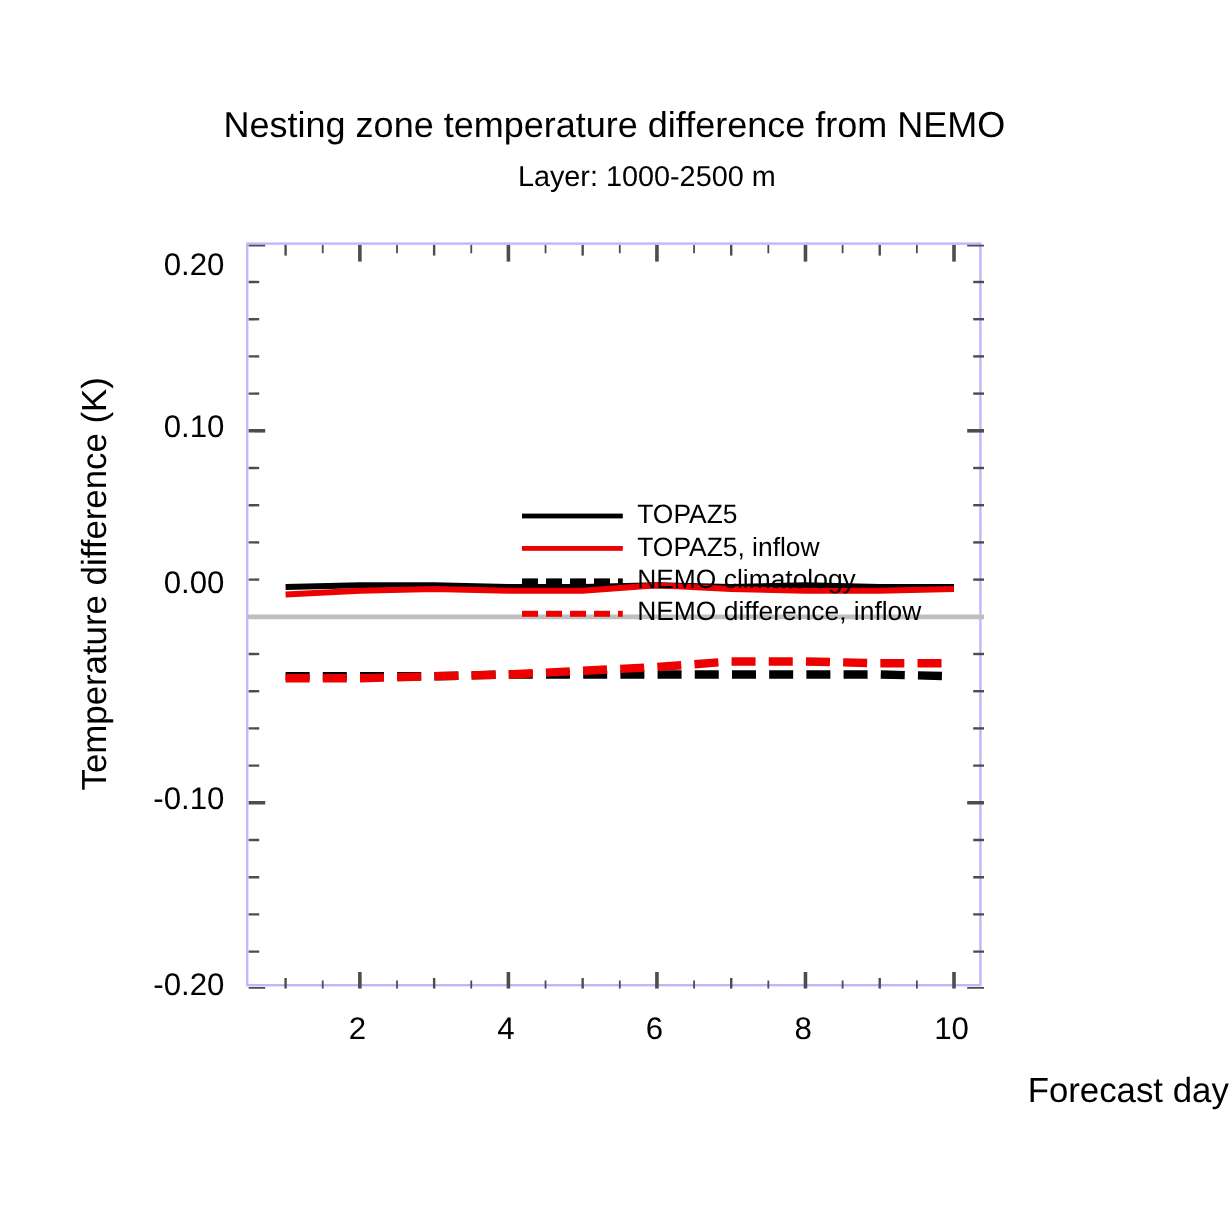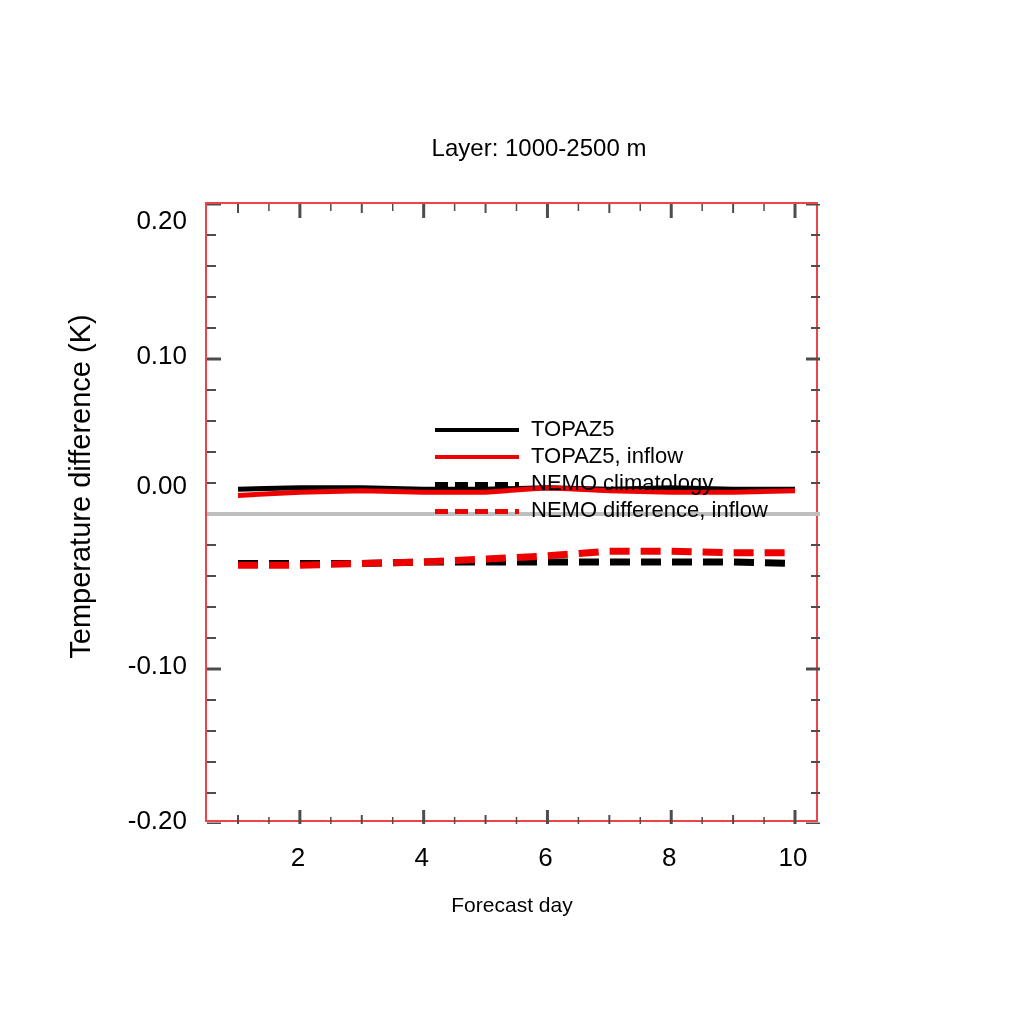"Nesting zone temperature difference from" div.title-main { html: none -> <div>Nesting zone temperature difference from NEMO</div> }
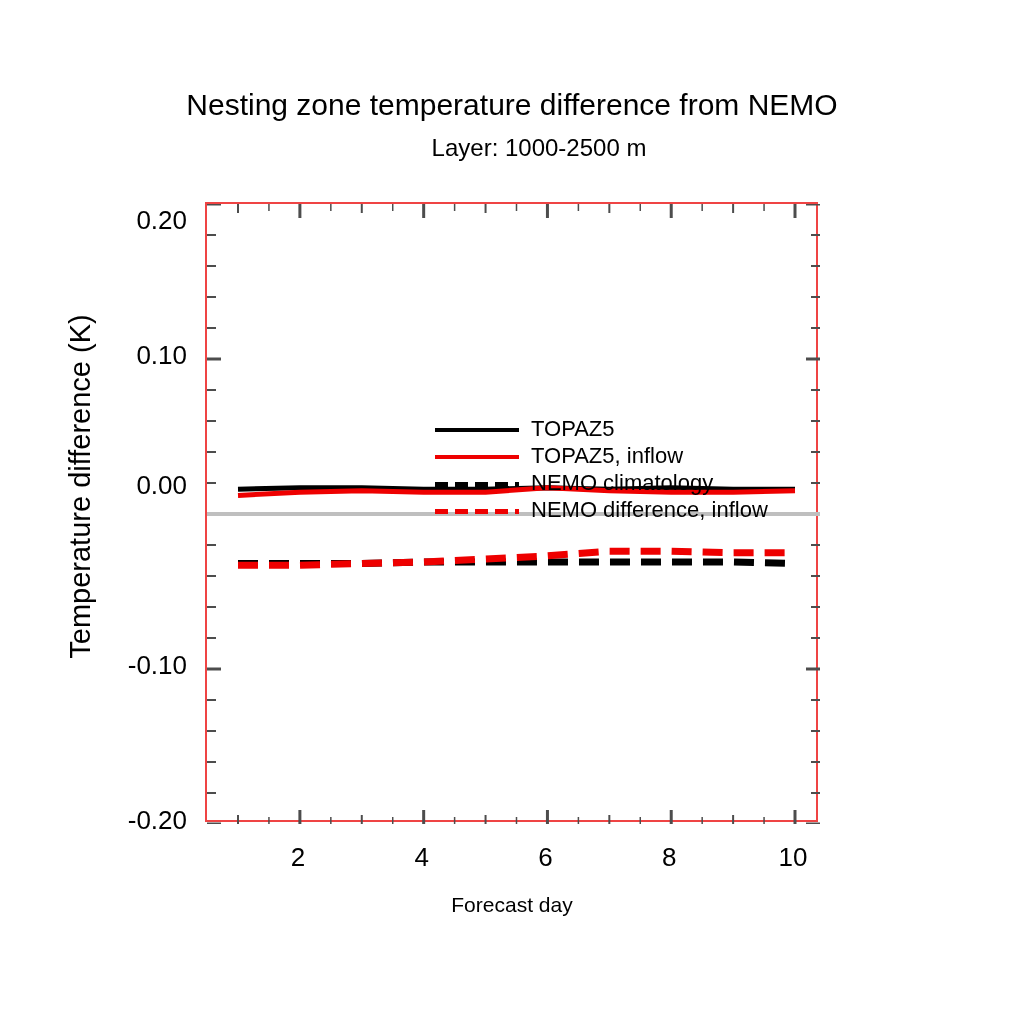"TOPAZ5" #plot { border: 2px solid #ef4444 -> 2px solid #c4b5fd }
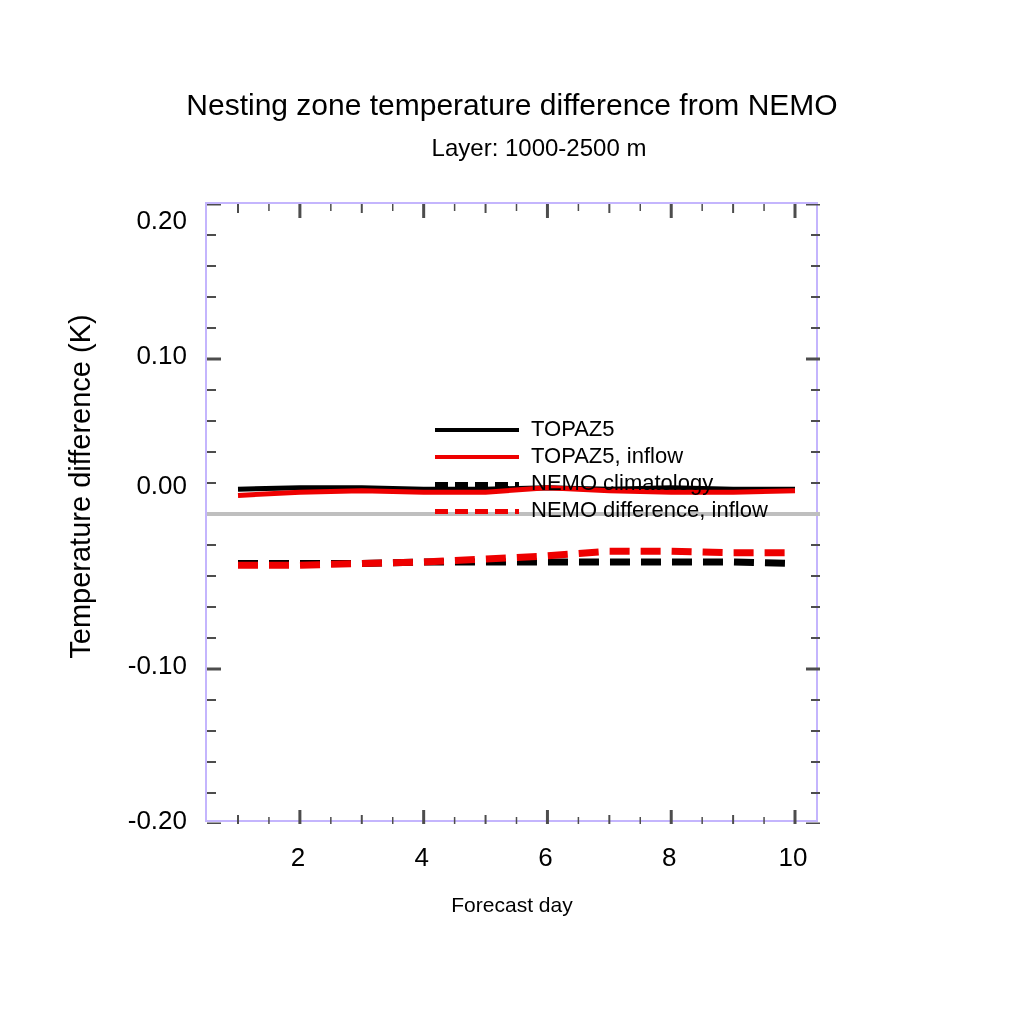"Forecast day" .xlabel { font-size: 21px -> 29px; text-align: center -> right }
